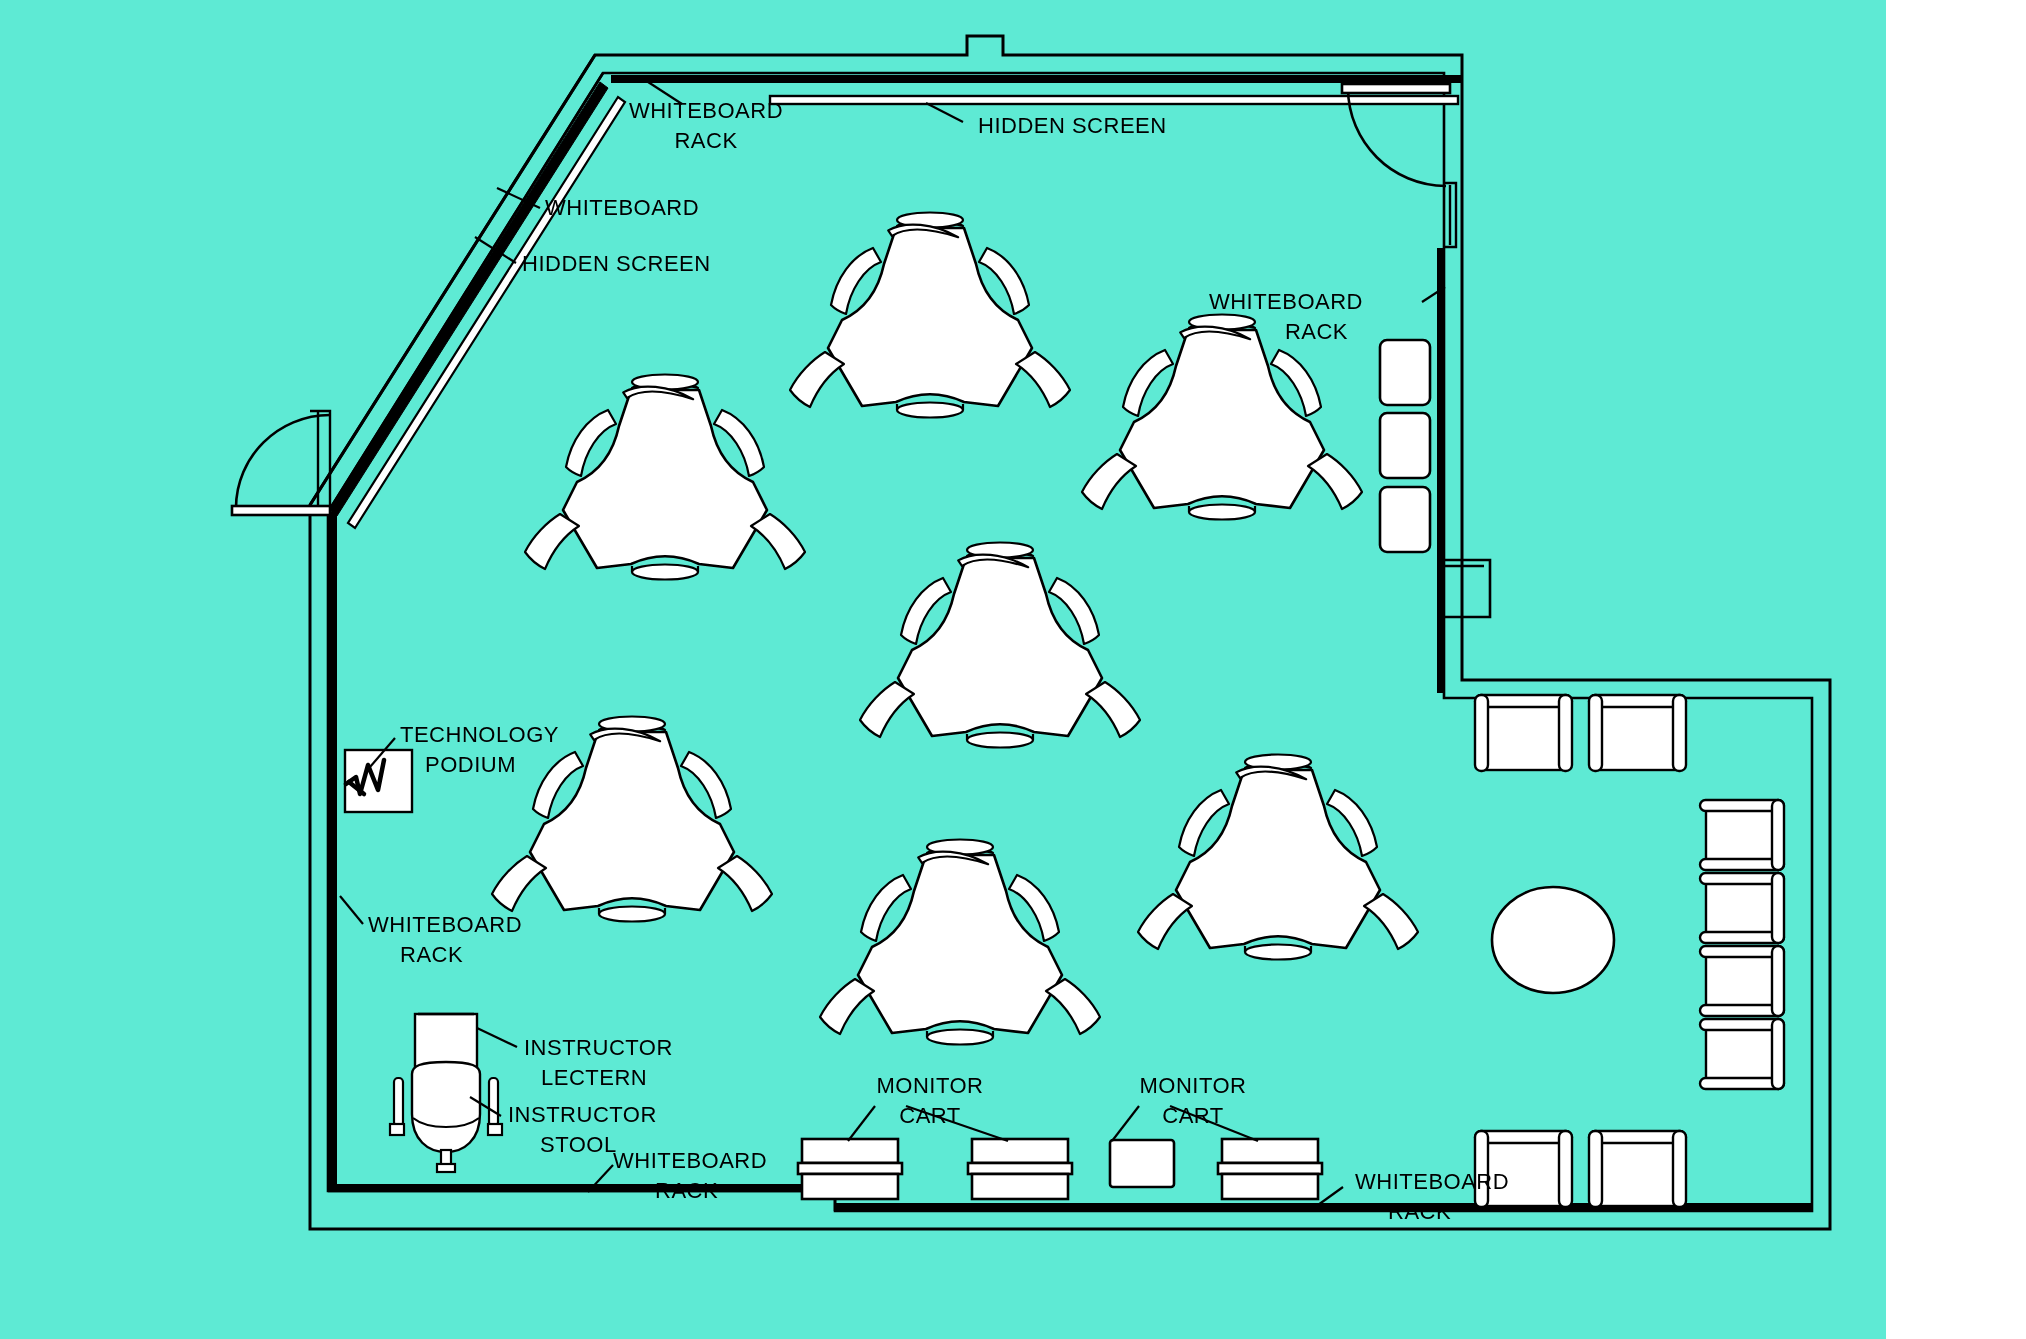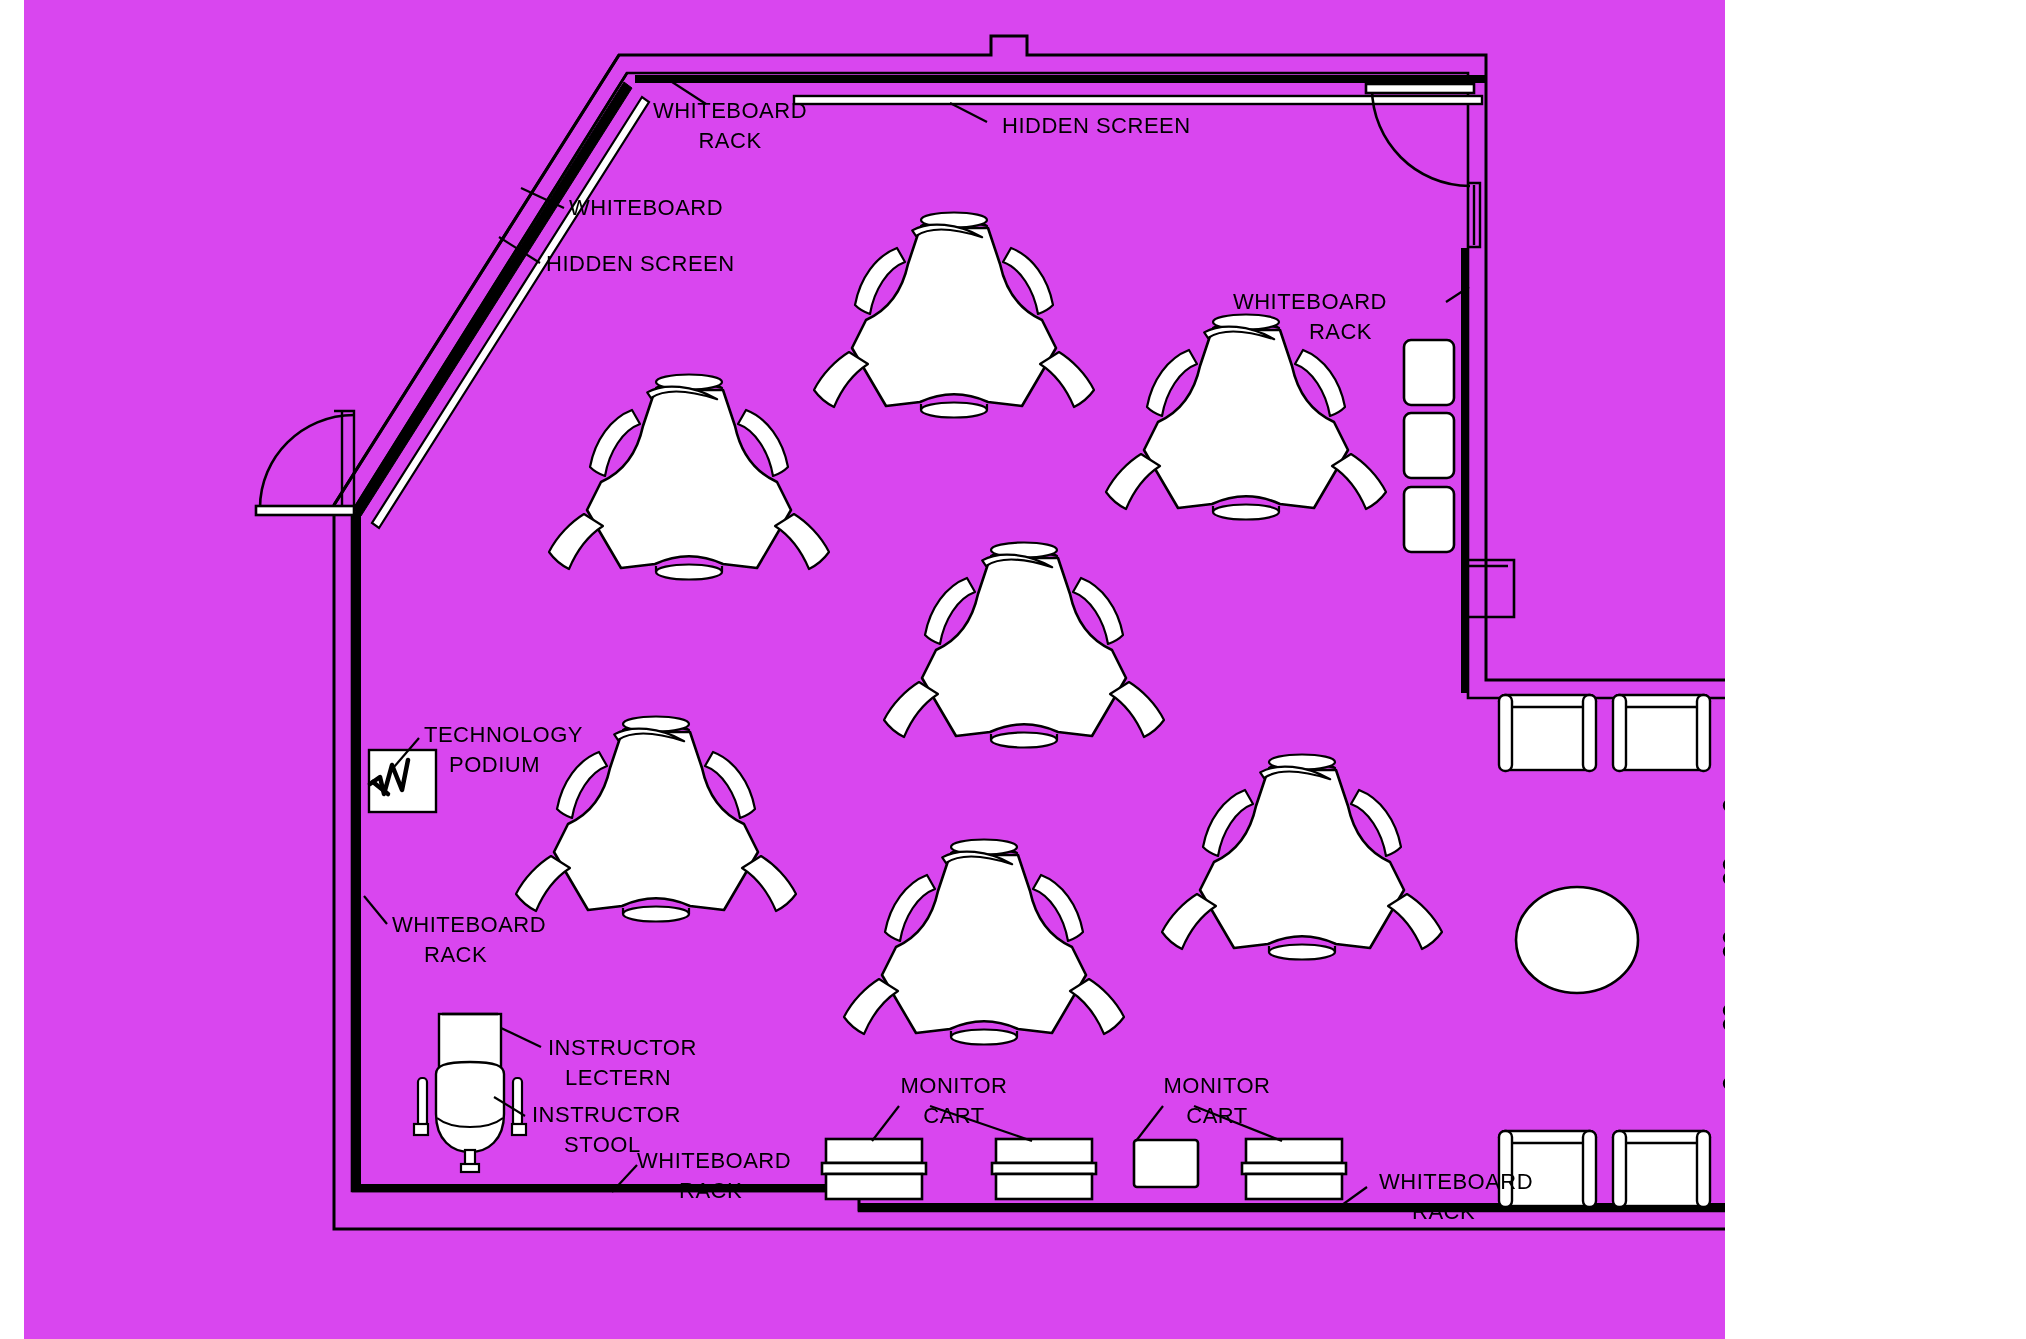"WHITEBOARD" #stage { background: #d946ef -> #5eead4; margin-left: 24px -> none; width: 1701px -> 1886px }
